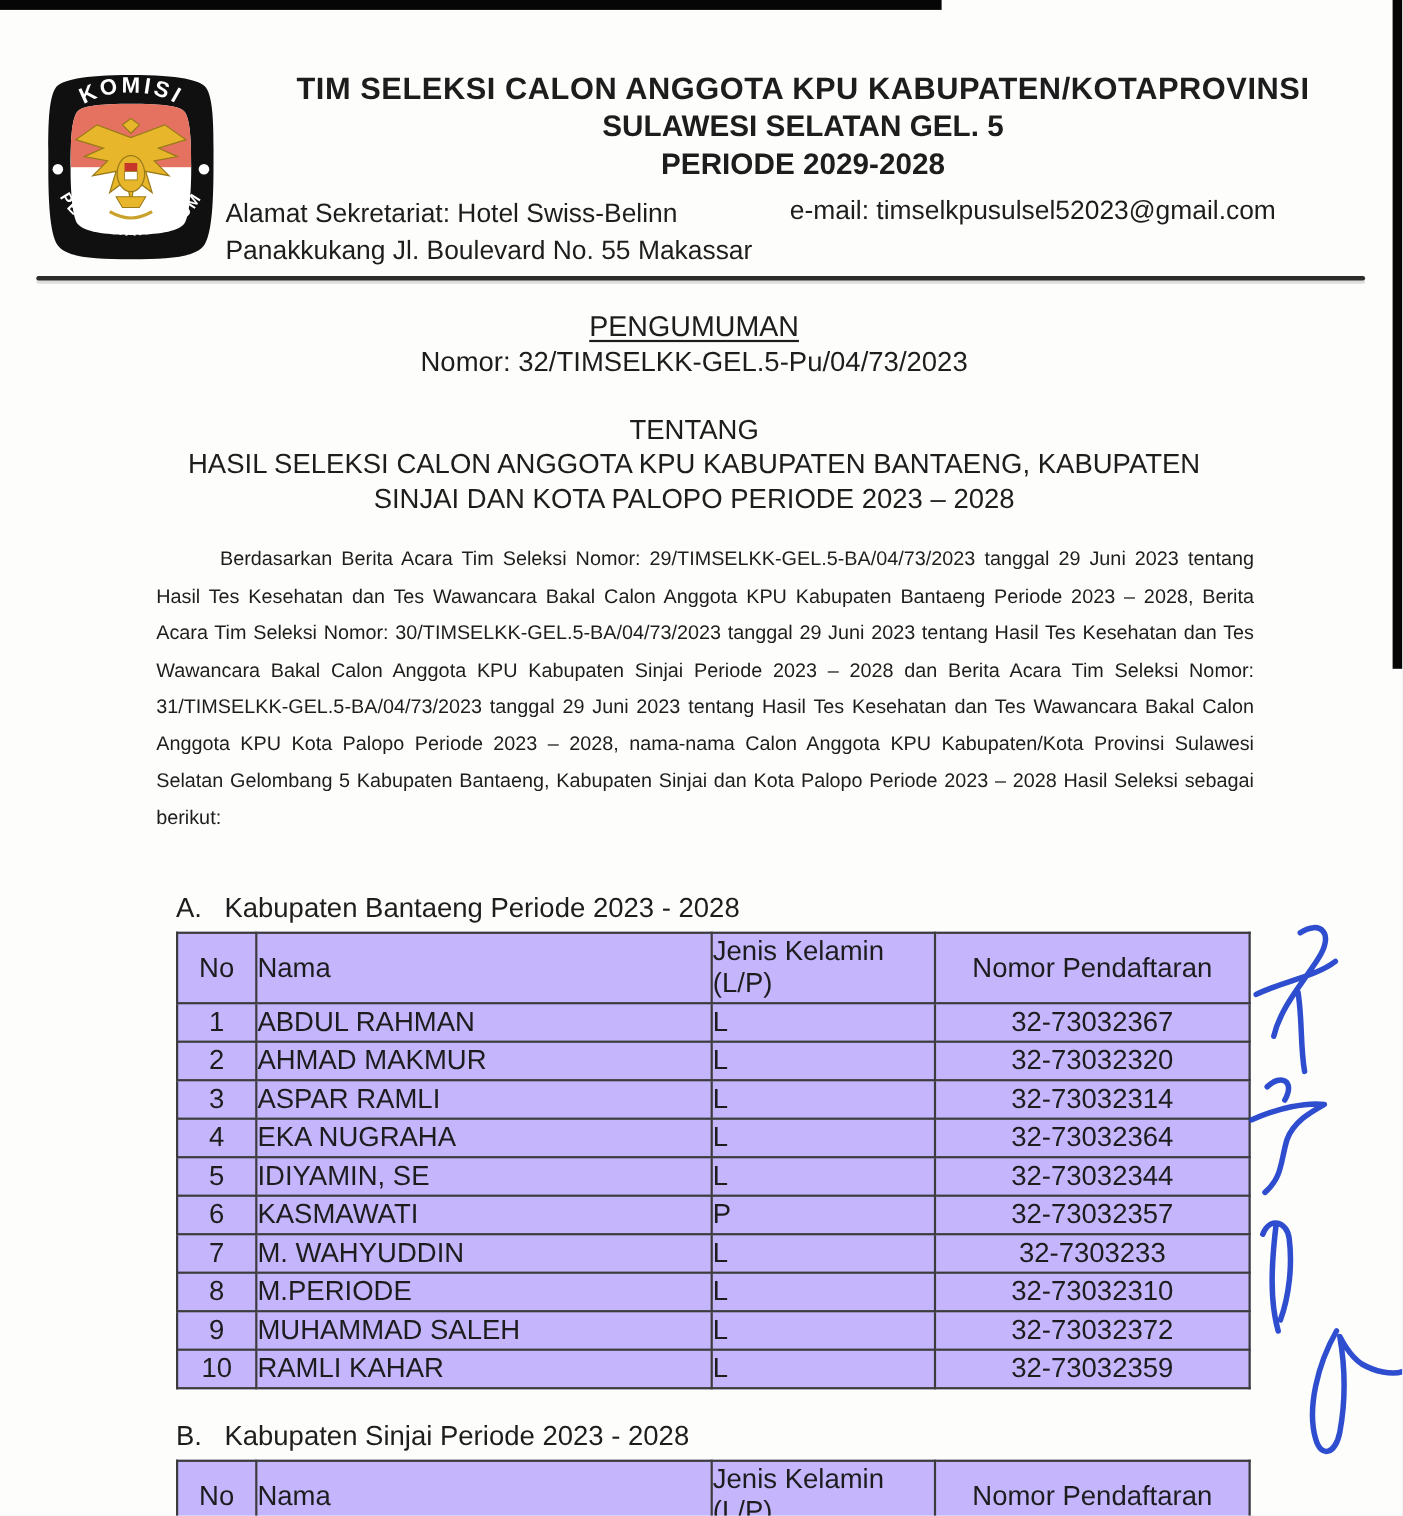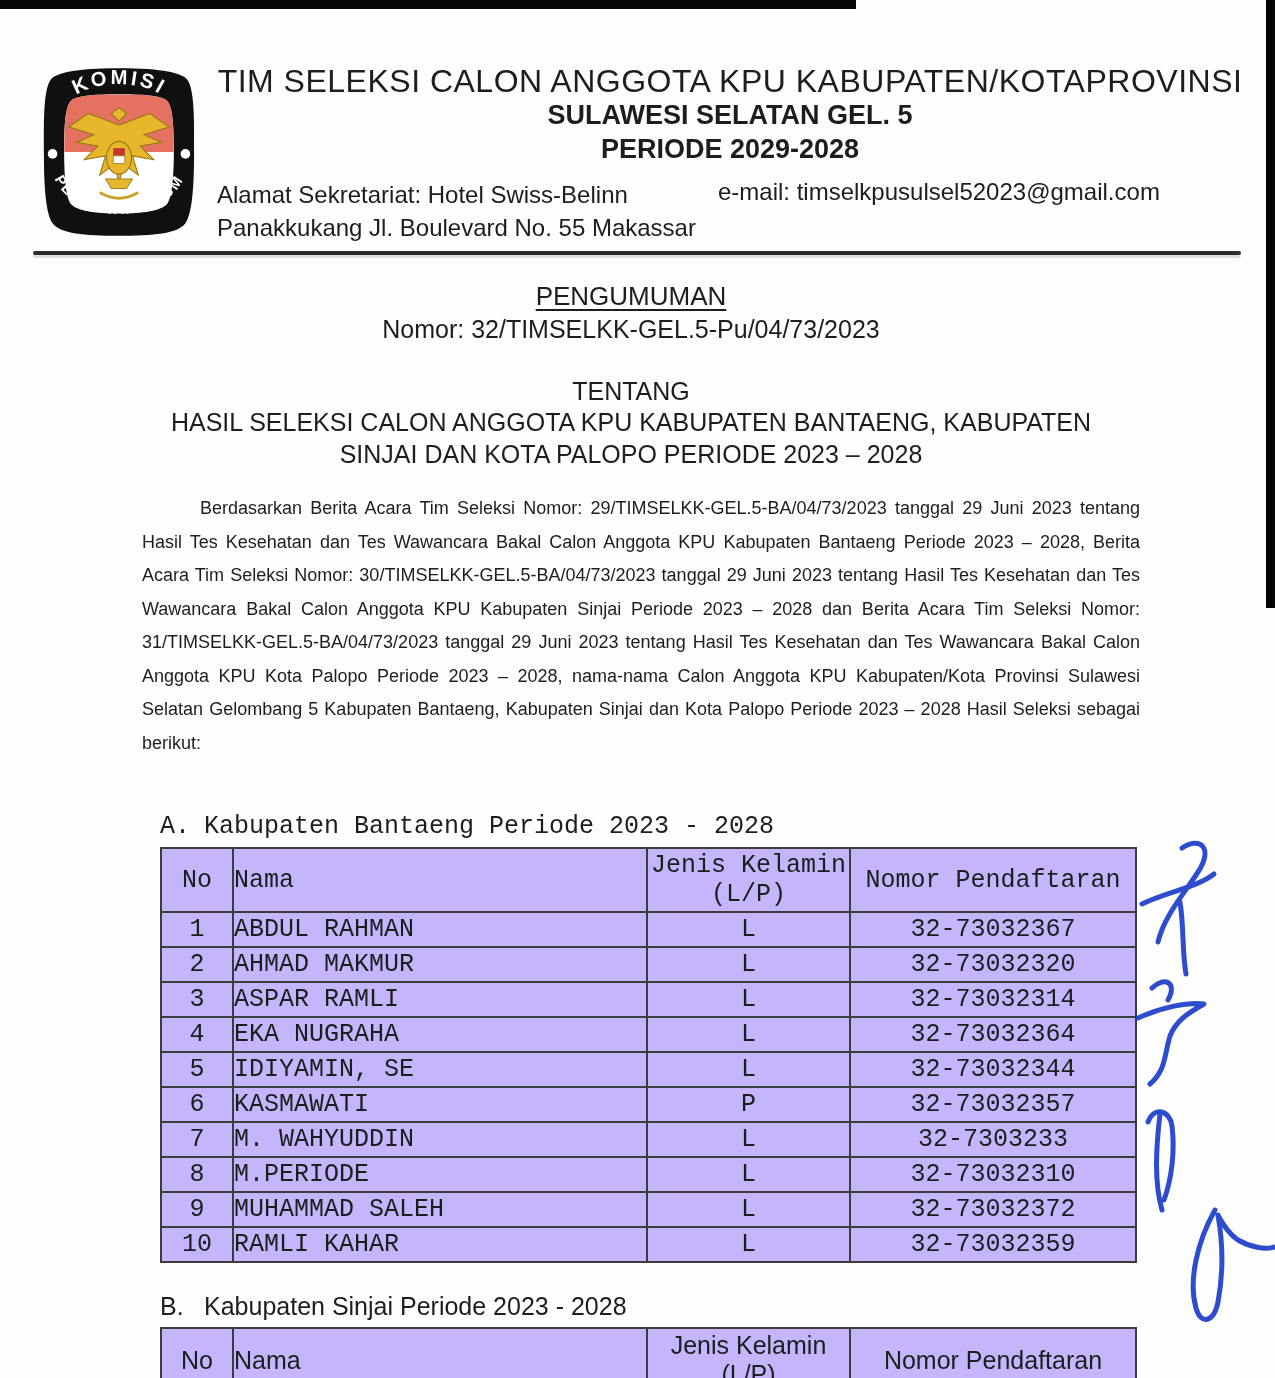"TIM SELEKSI CALON ANGGOTA KPU" .title-line1 { font-size: 32px -> 28px; font-weight: normal -> bold }
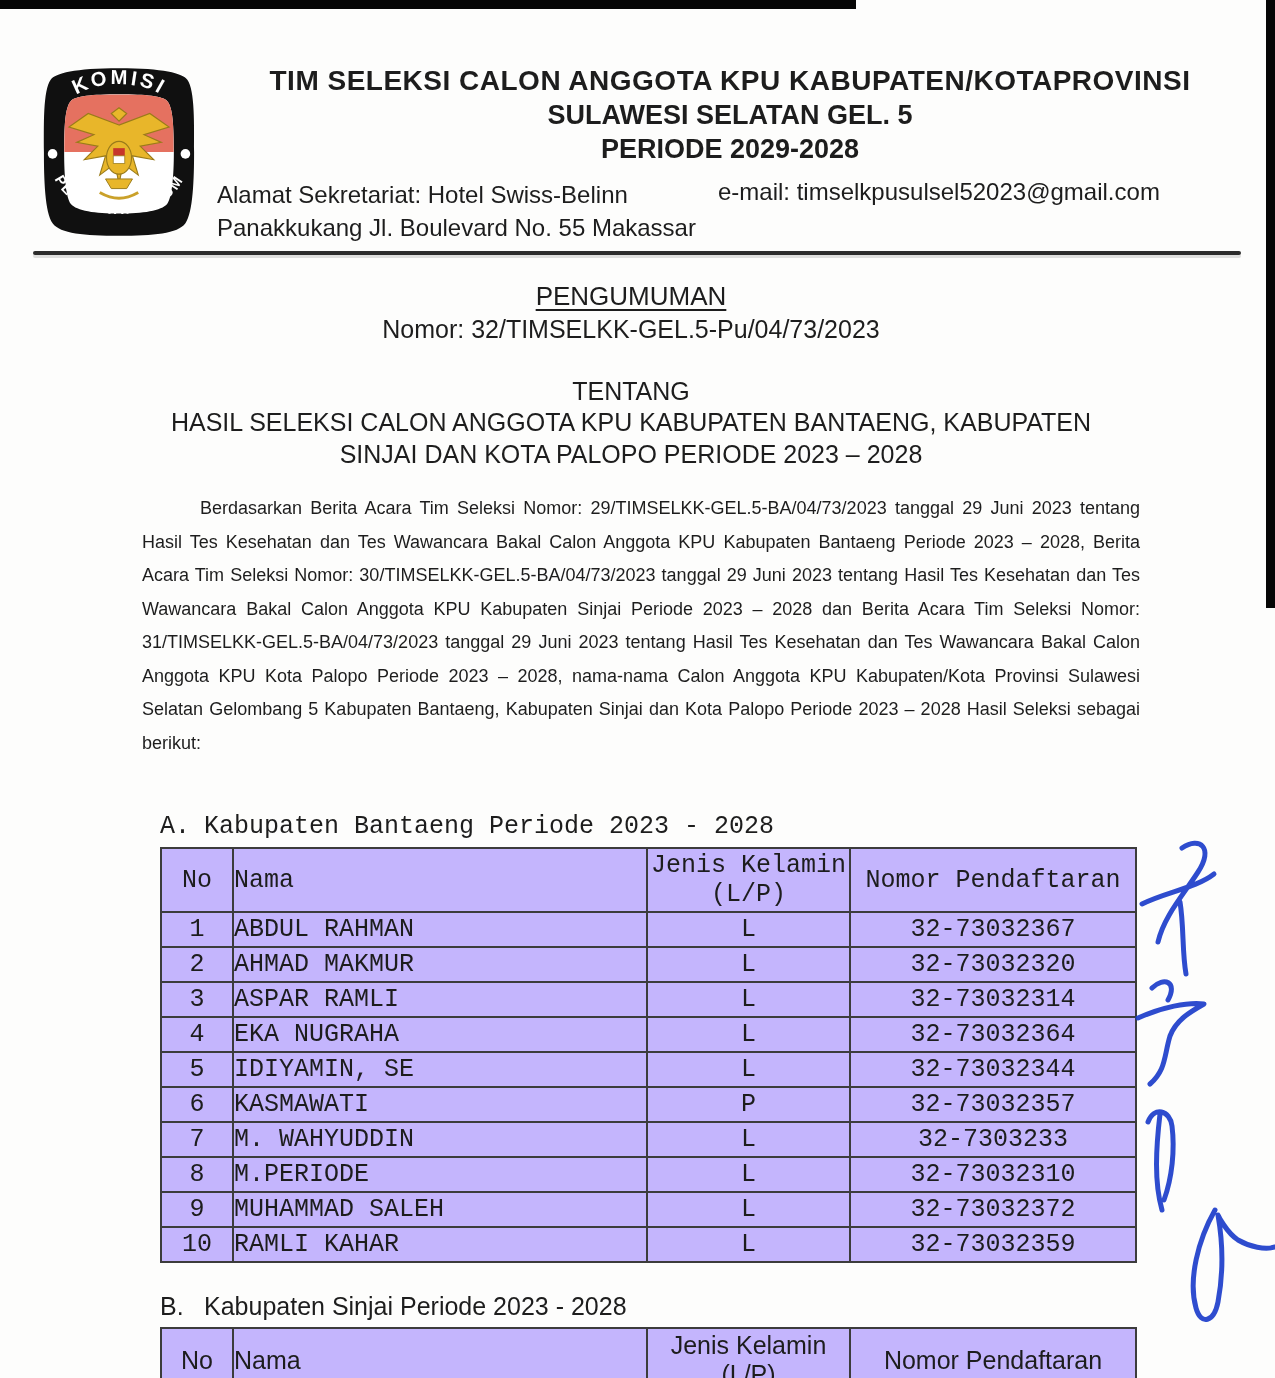"Alamat Sekretariat: Hotel Swiss-Belinn" .address { margin-left: 12px -> none }
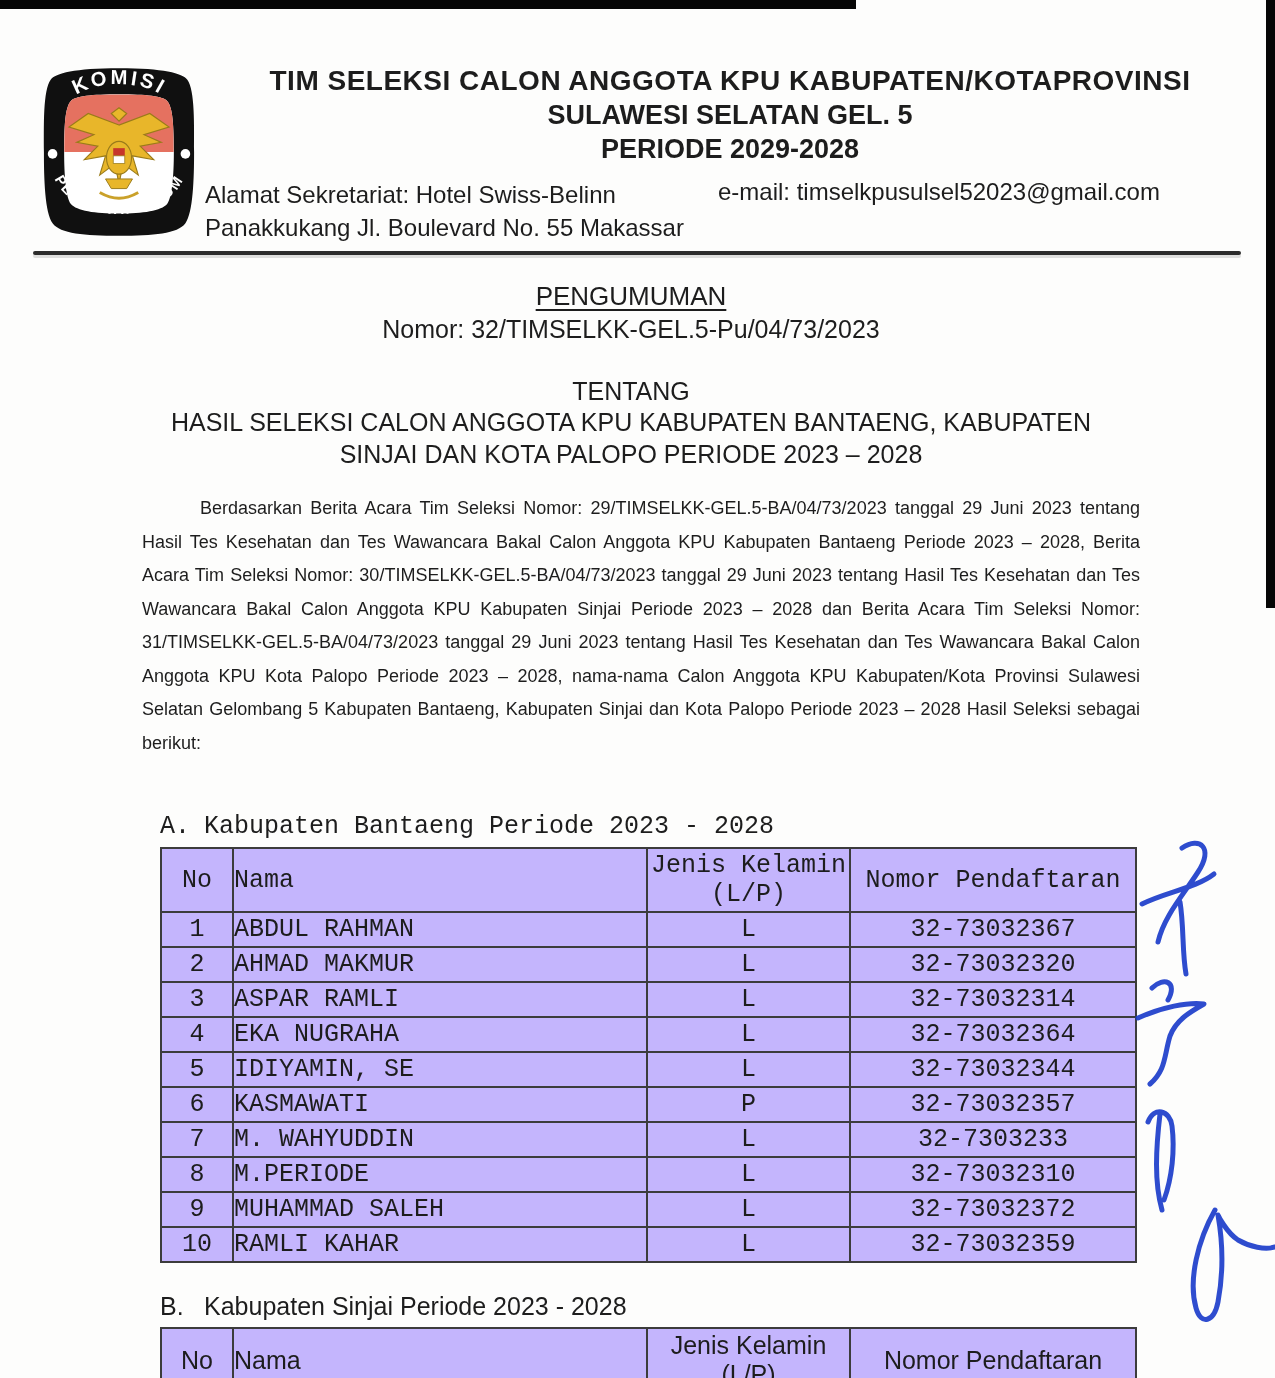"A. Kabupaten Bantaeng Periode 2023" .sec-a { font-family: Liberation Mono, monospace -> none }
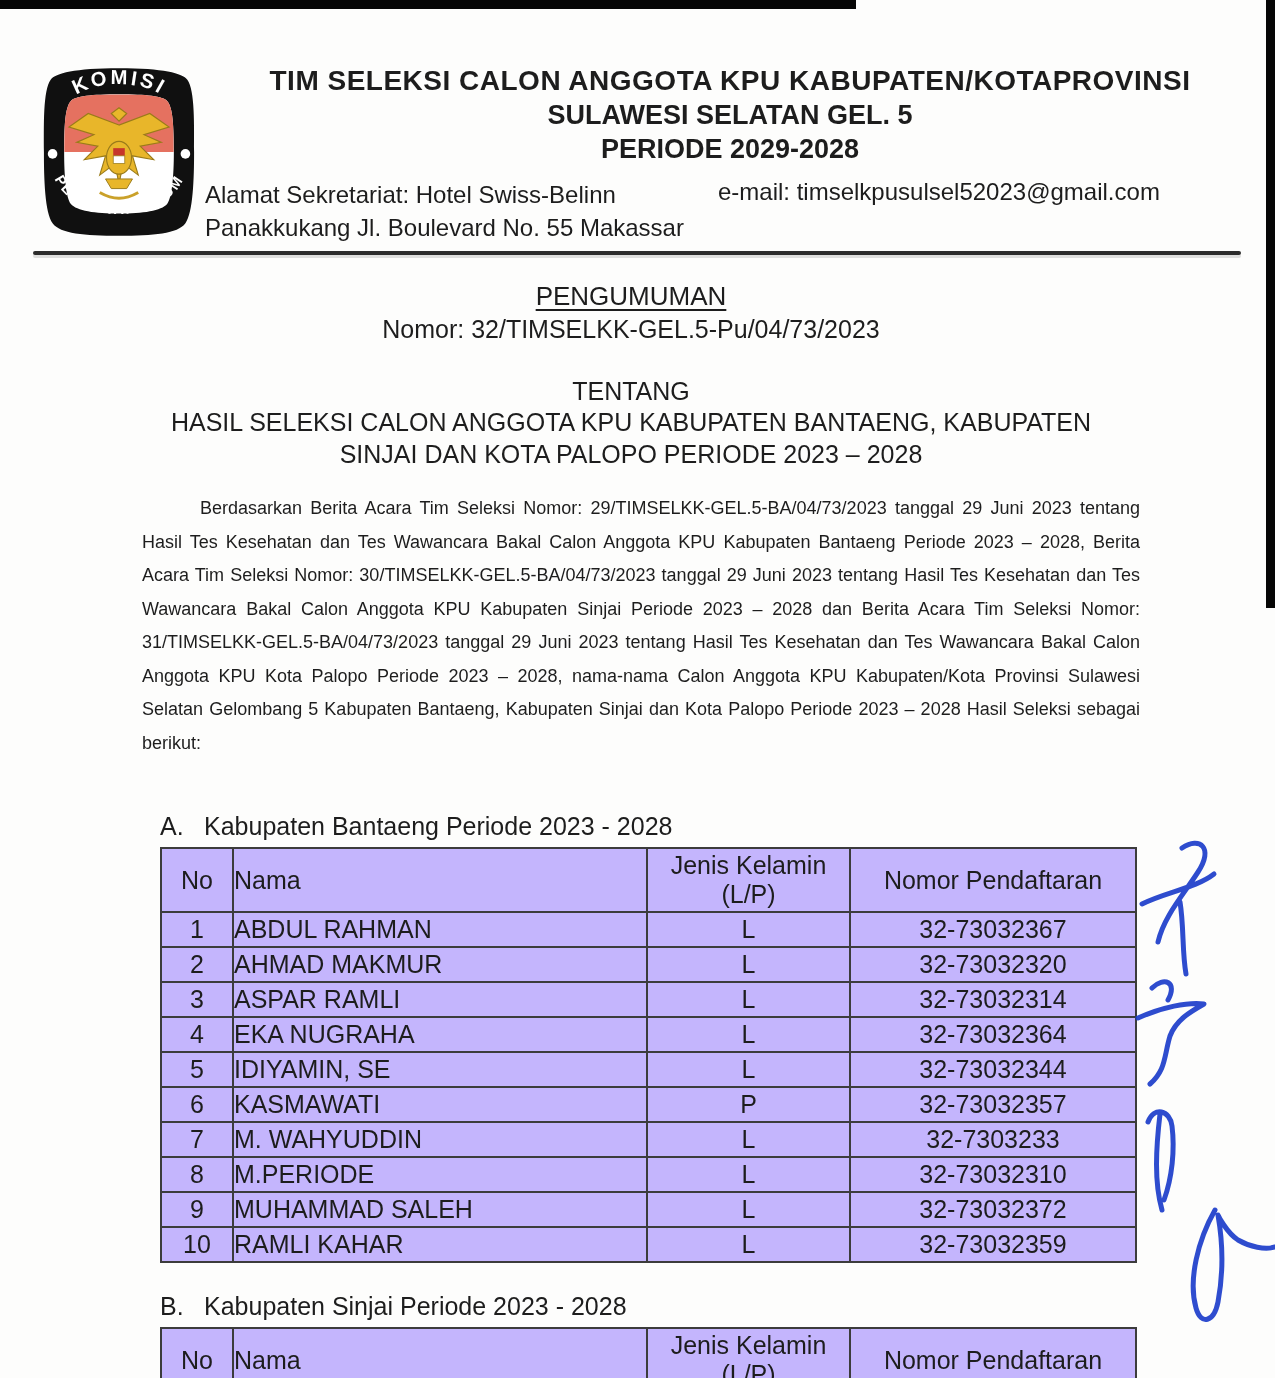"Jenis Kelamin" .col2 { text-align: center -> left }
